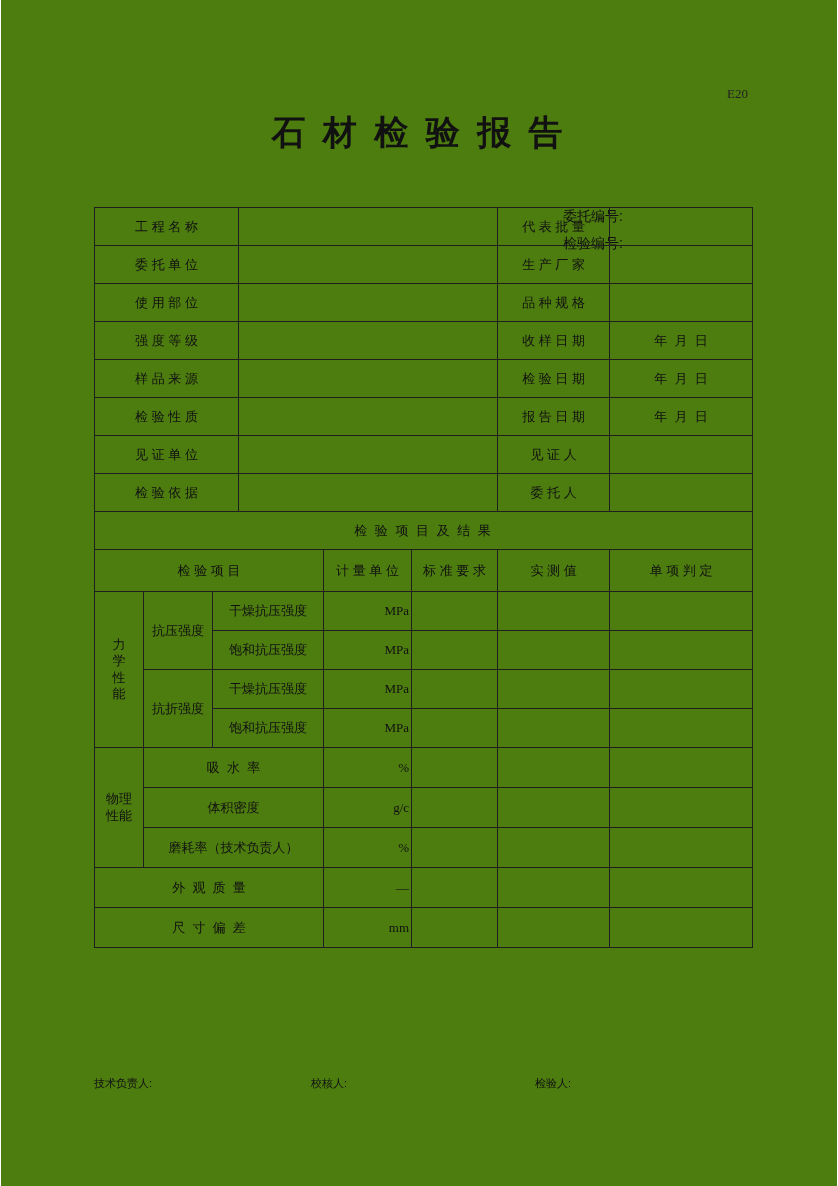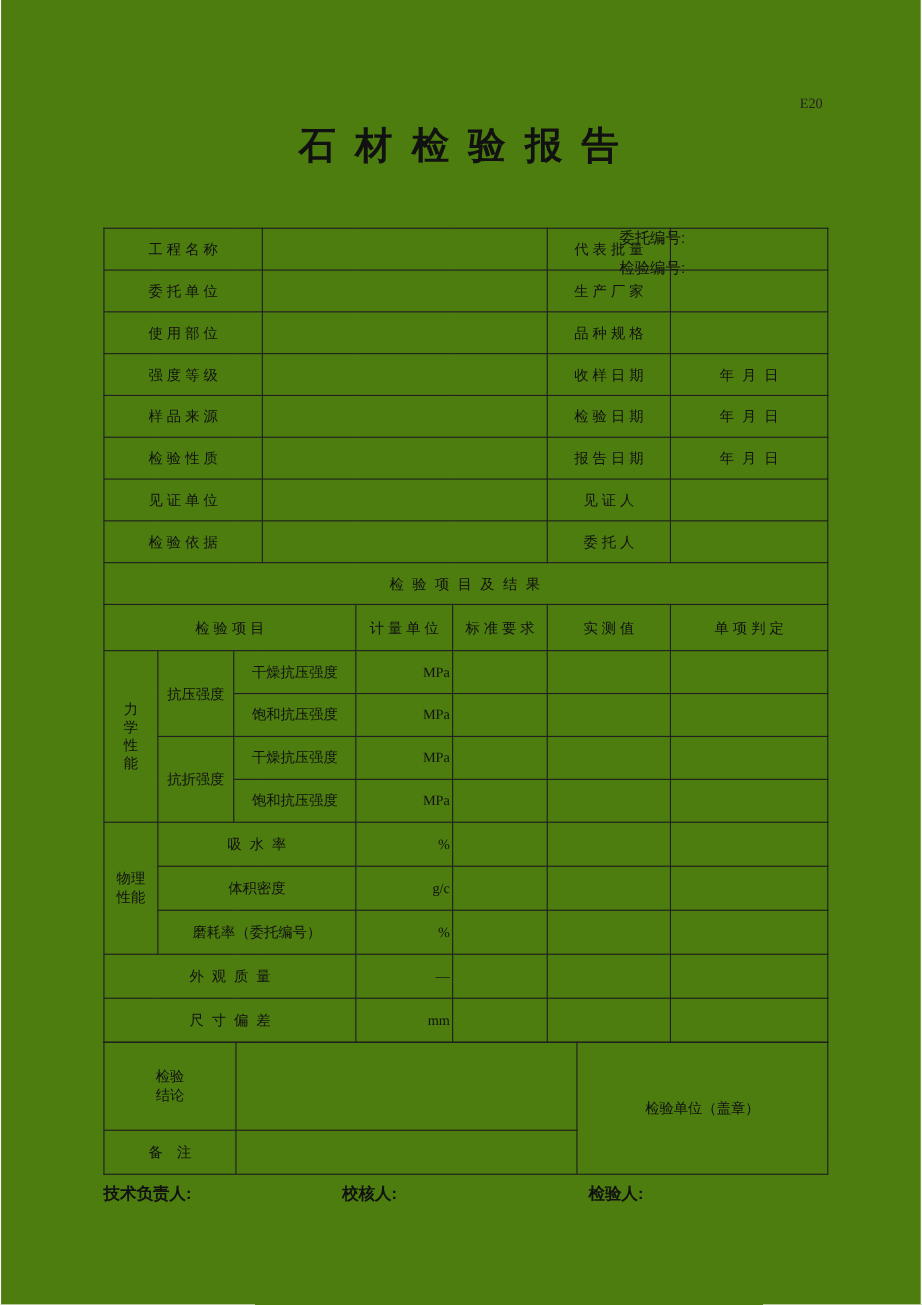"磨耗率（委托编号）" td { text: 委托编号 -> 技术负责人 }
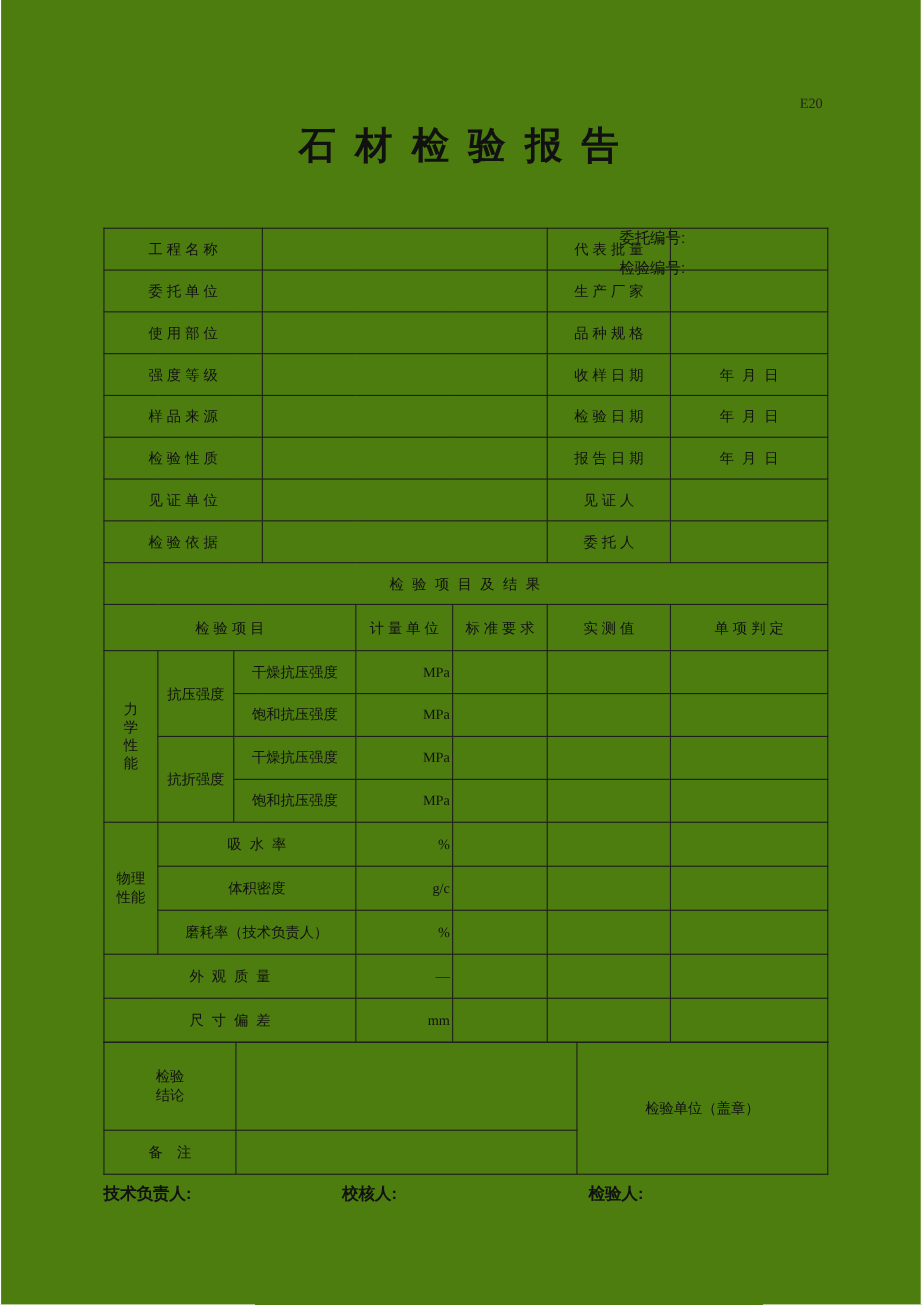"检验" table.t2 { html: <table> <colgroup> <col> <col> <col> </colgroup> <tbody> <tr> <td>检验 结论</td> <td></td> <td>检验单位（盖章）</td> </tr> <tr> <td>备 注</td> <td></td> </tr> </tbody> </table> -> none }
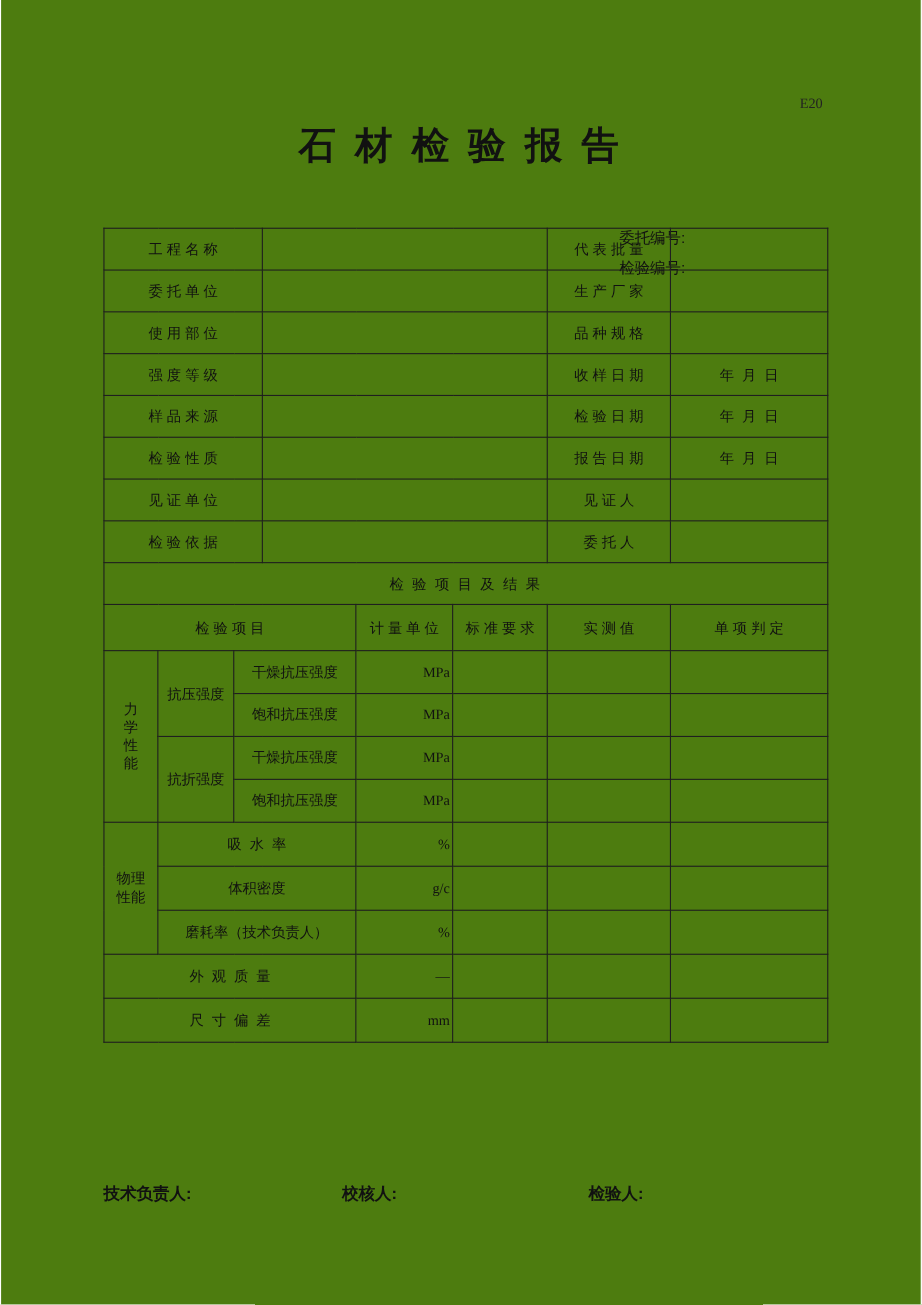"技术负责人:" .sig { font-size: 15px -> 11px; font-weight: 700 -> 400 }
